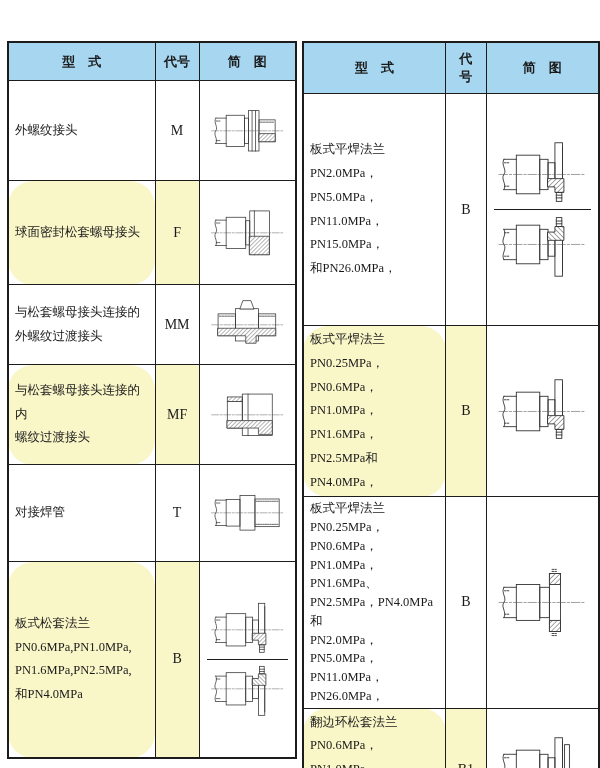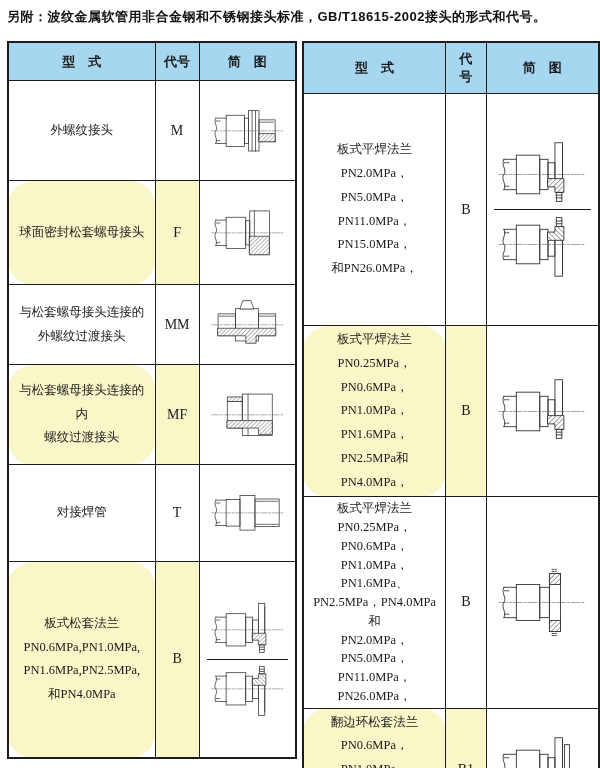"另附：波纹金属软管用非合金钢和不锈钢接头标准，GB/T18615-2002接头的" div.title { html: <div>另附：波纹金属软管用非合金钢和不锈钢接头标准，GB/T18615-2002接头的形式和代号。</div> -> none }
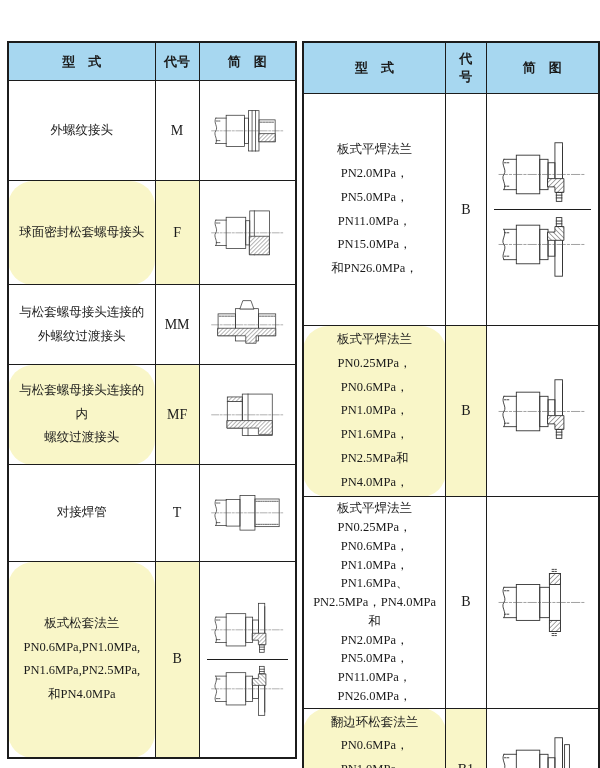"外螺纹接头" td.type { text-align: center -> left }
